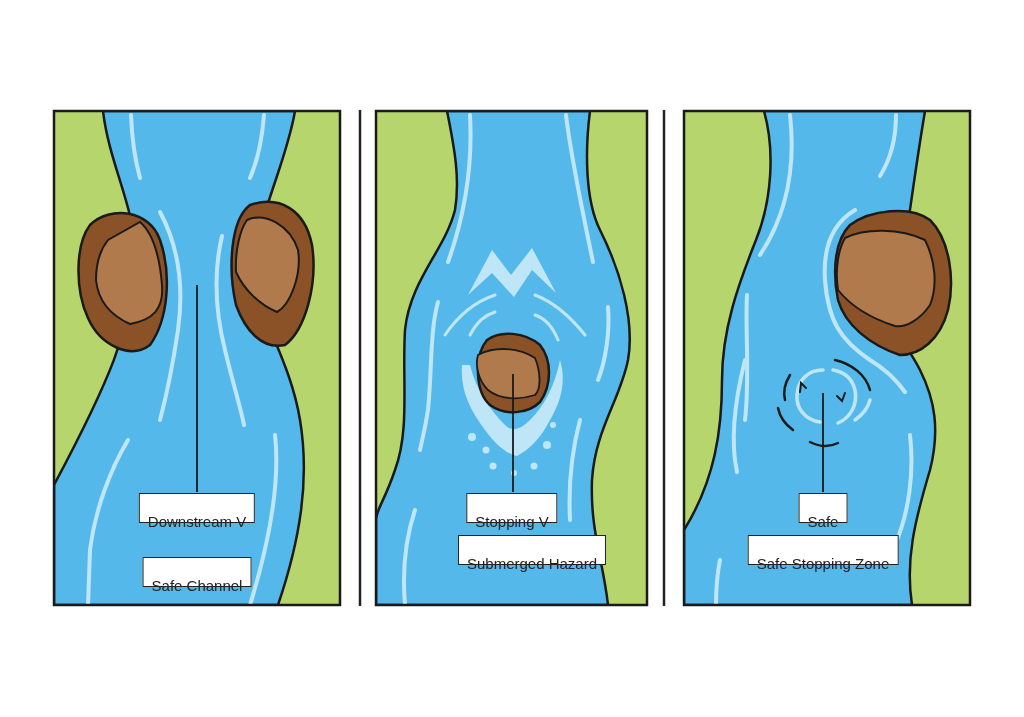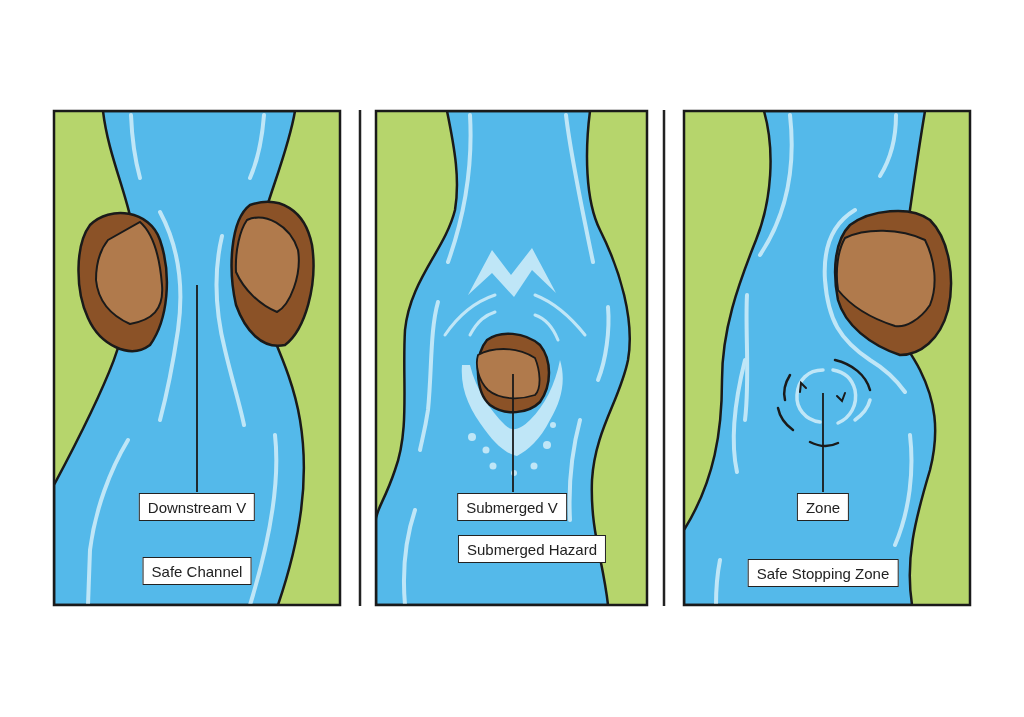"Downstream V" .label { padding: 0 8px -> 14px 8px }
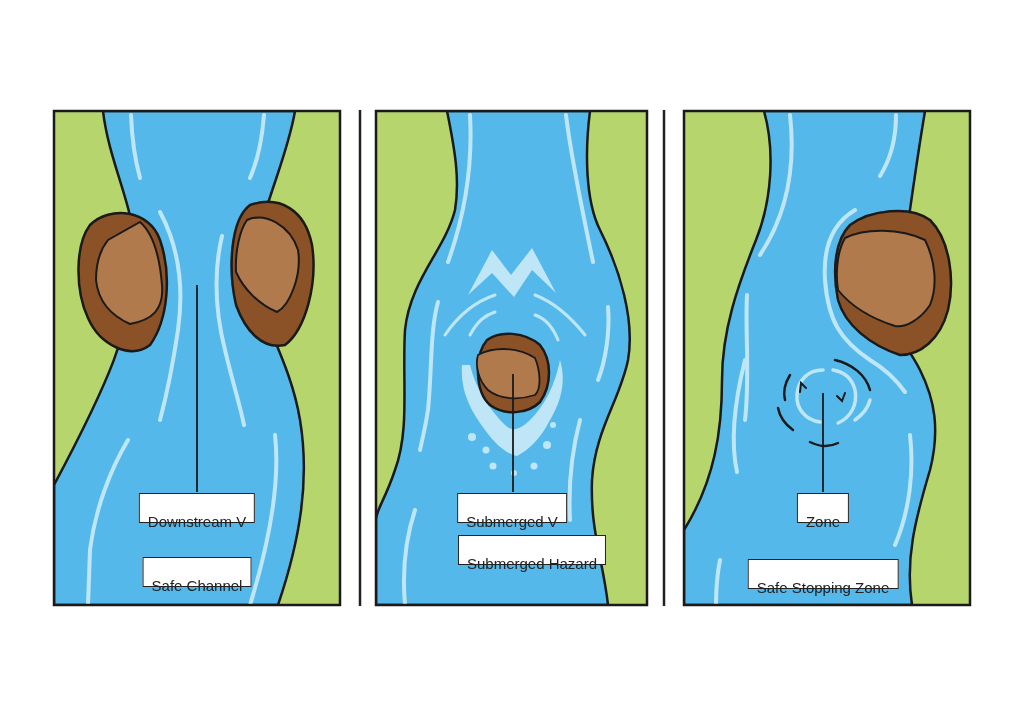"Submerged V" div.label { text: Submerged -> Stopping }
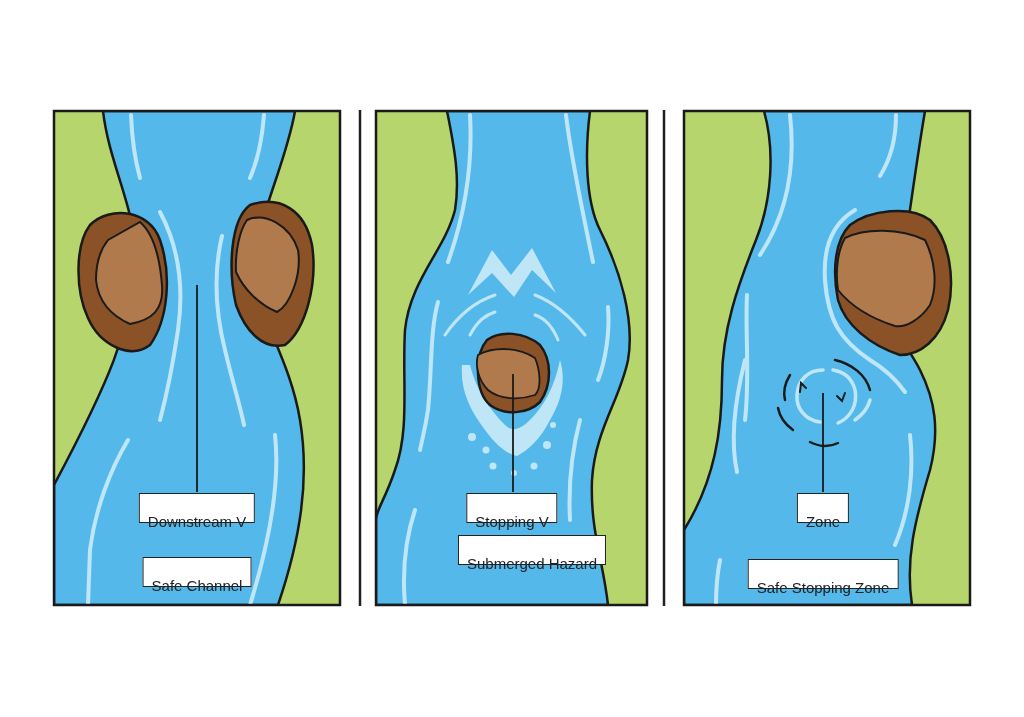"Zone" div.label { text: Zone -> Safe }
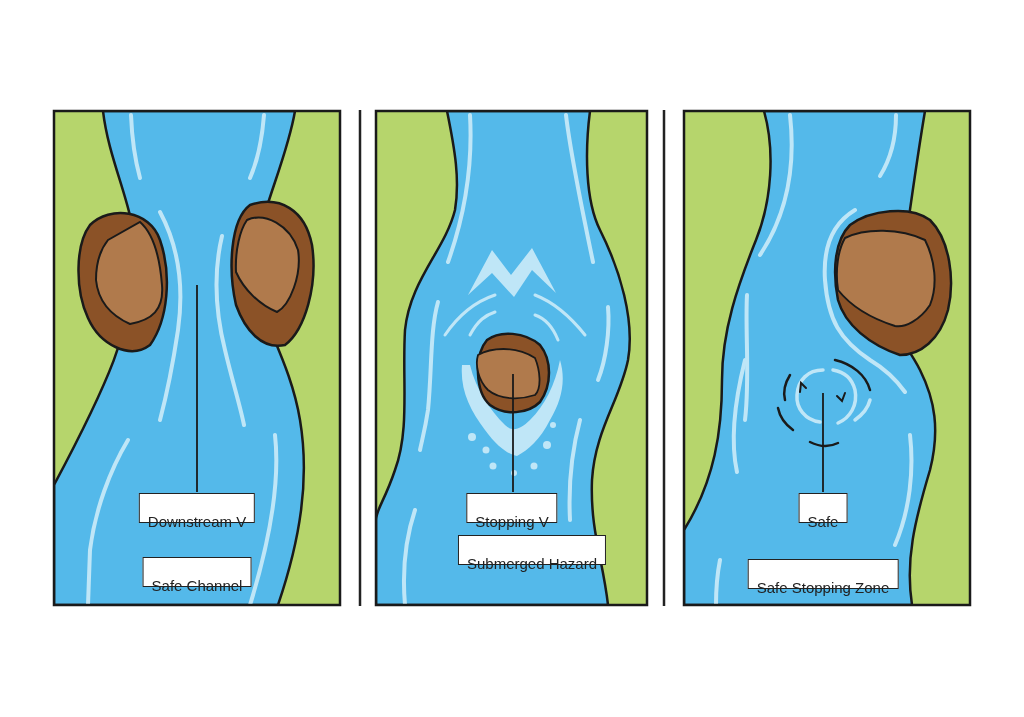"Safe Stopping Zone" div.label { top: 559px -> 535px }
